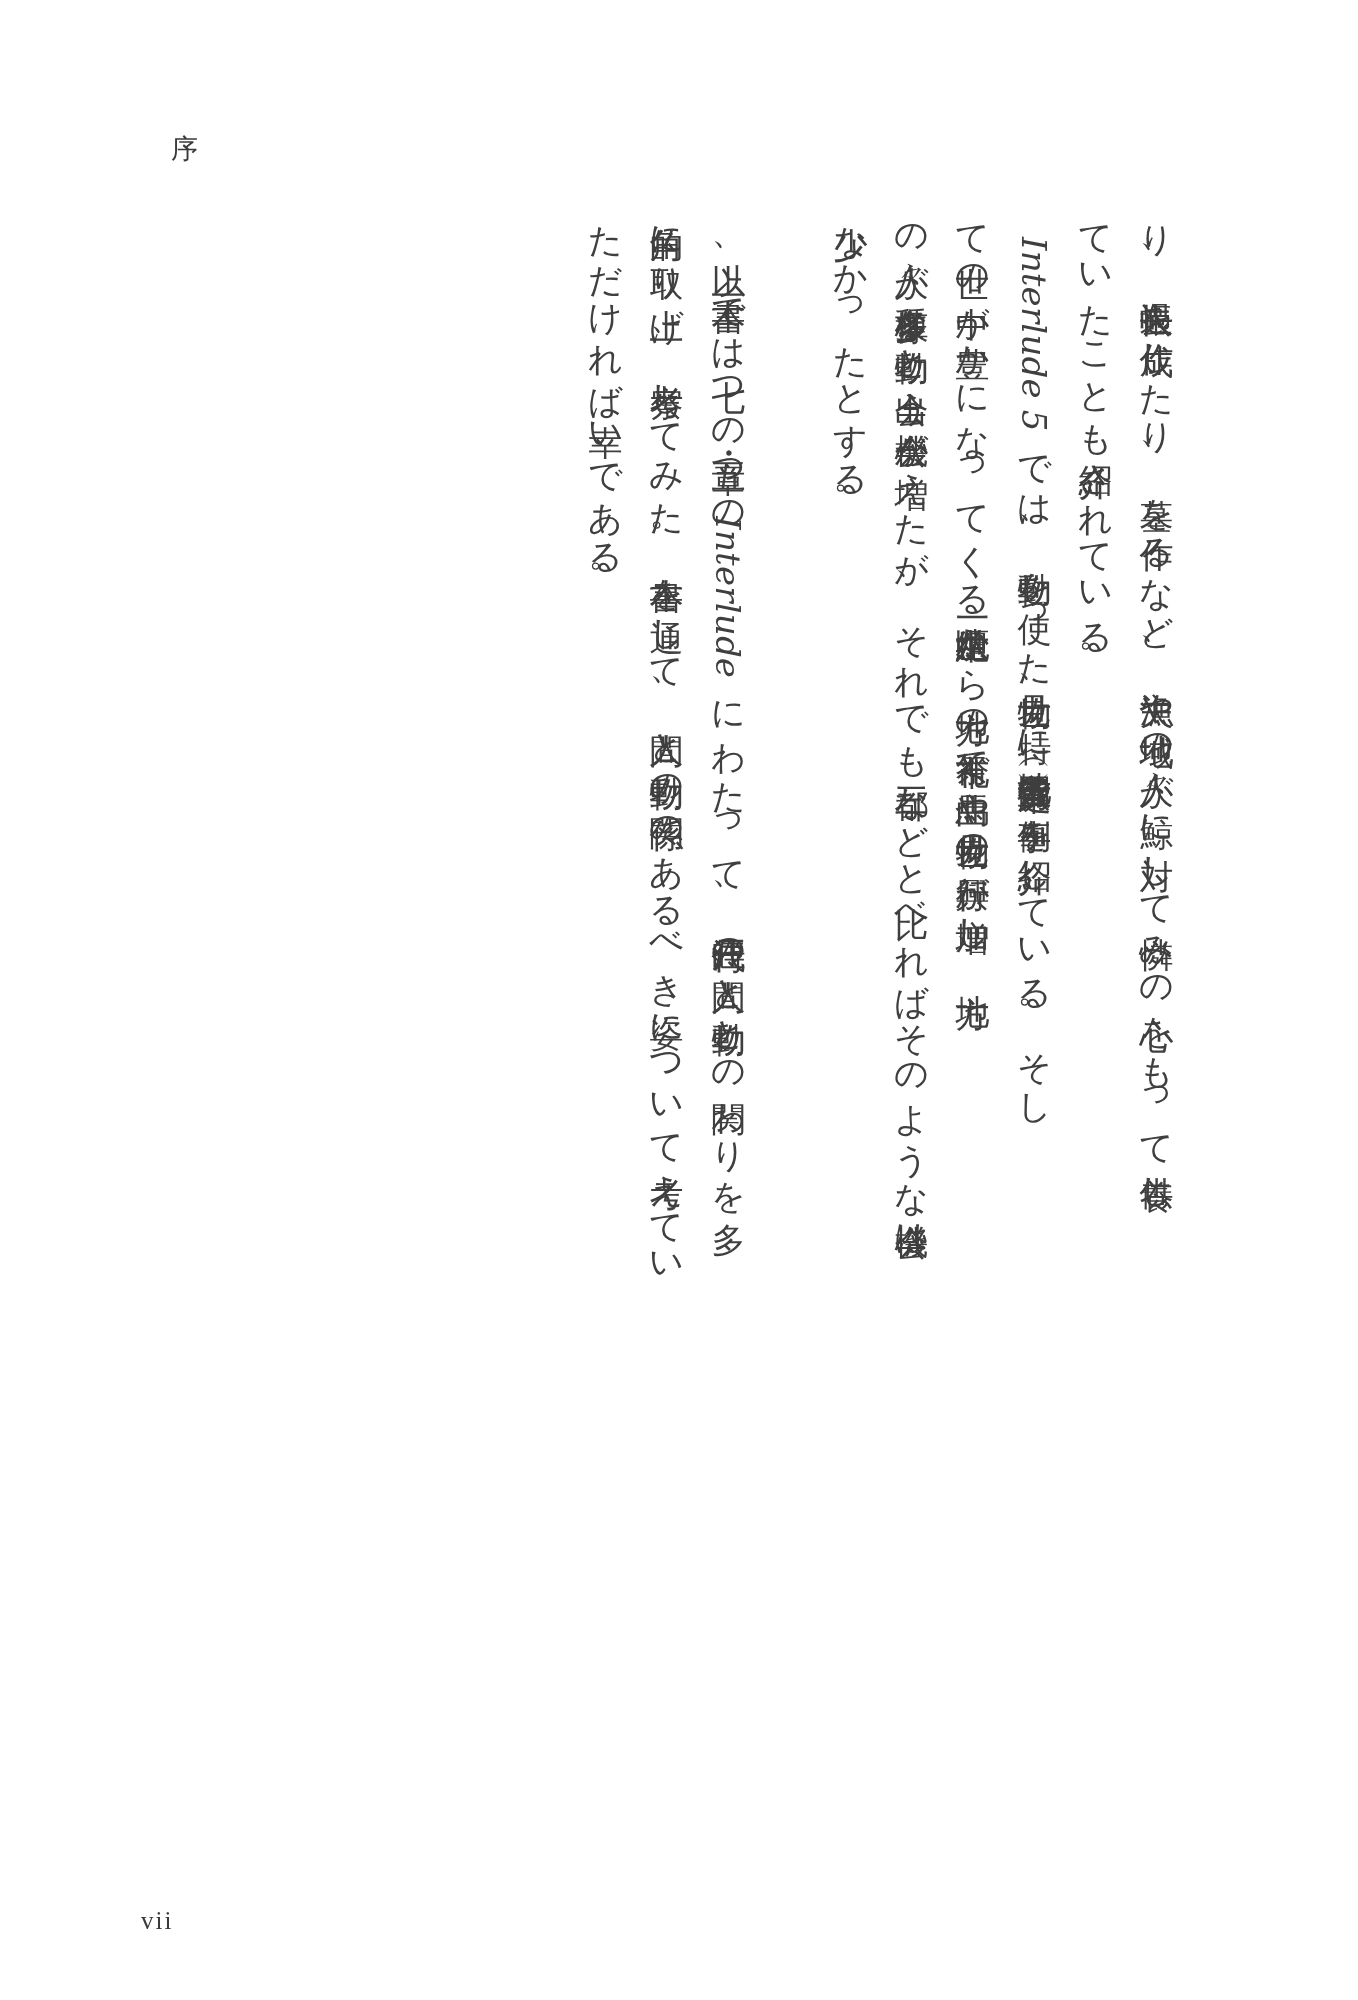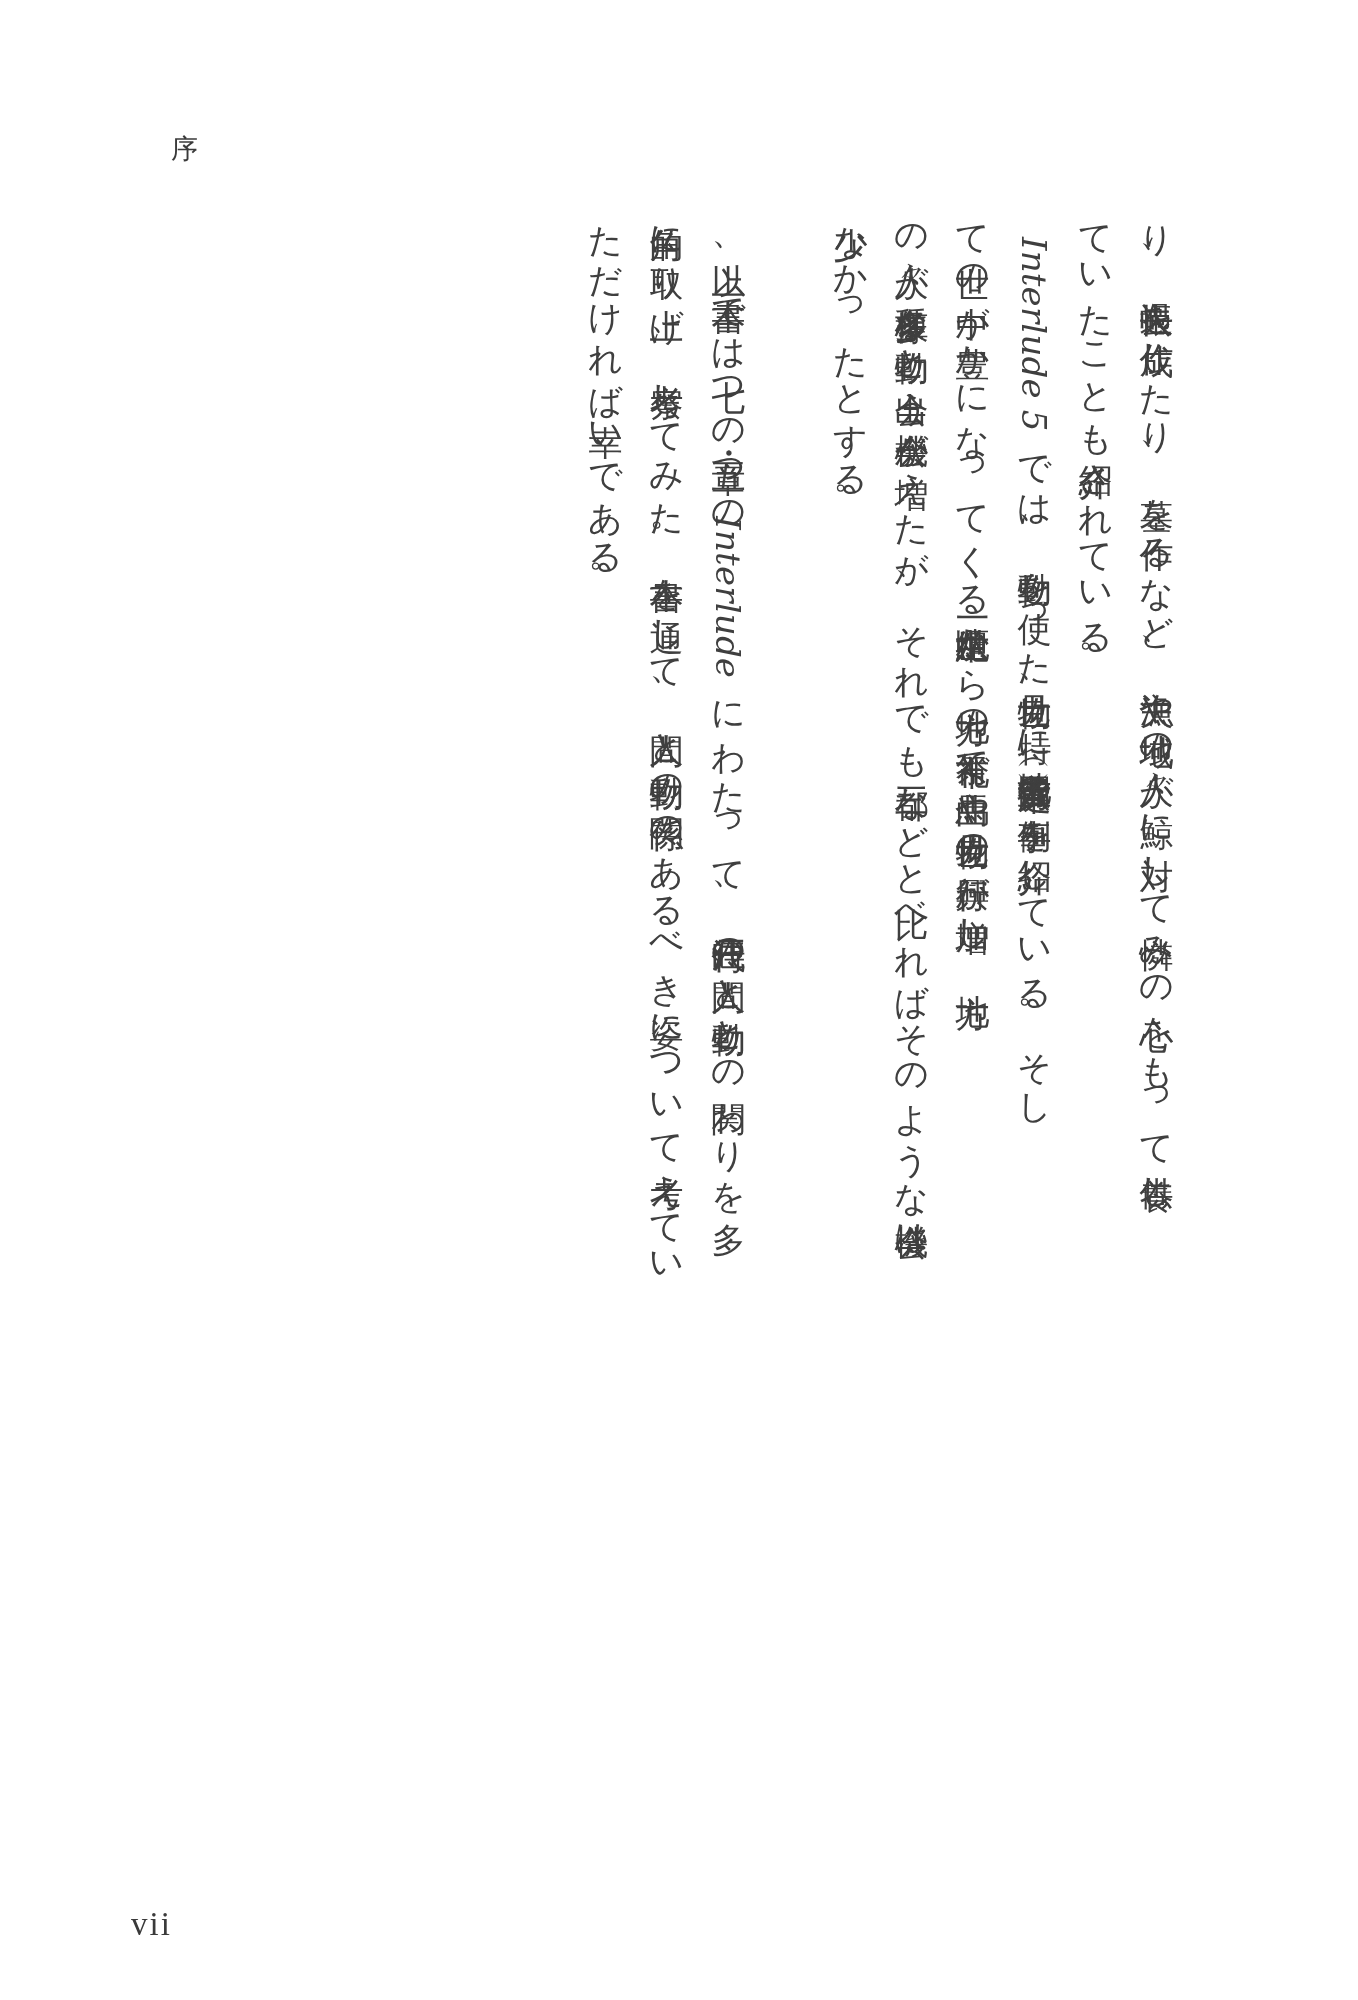"vii" .page-number { font-size: 33px -> 25px; left: 131px -> 141px }
